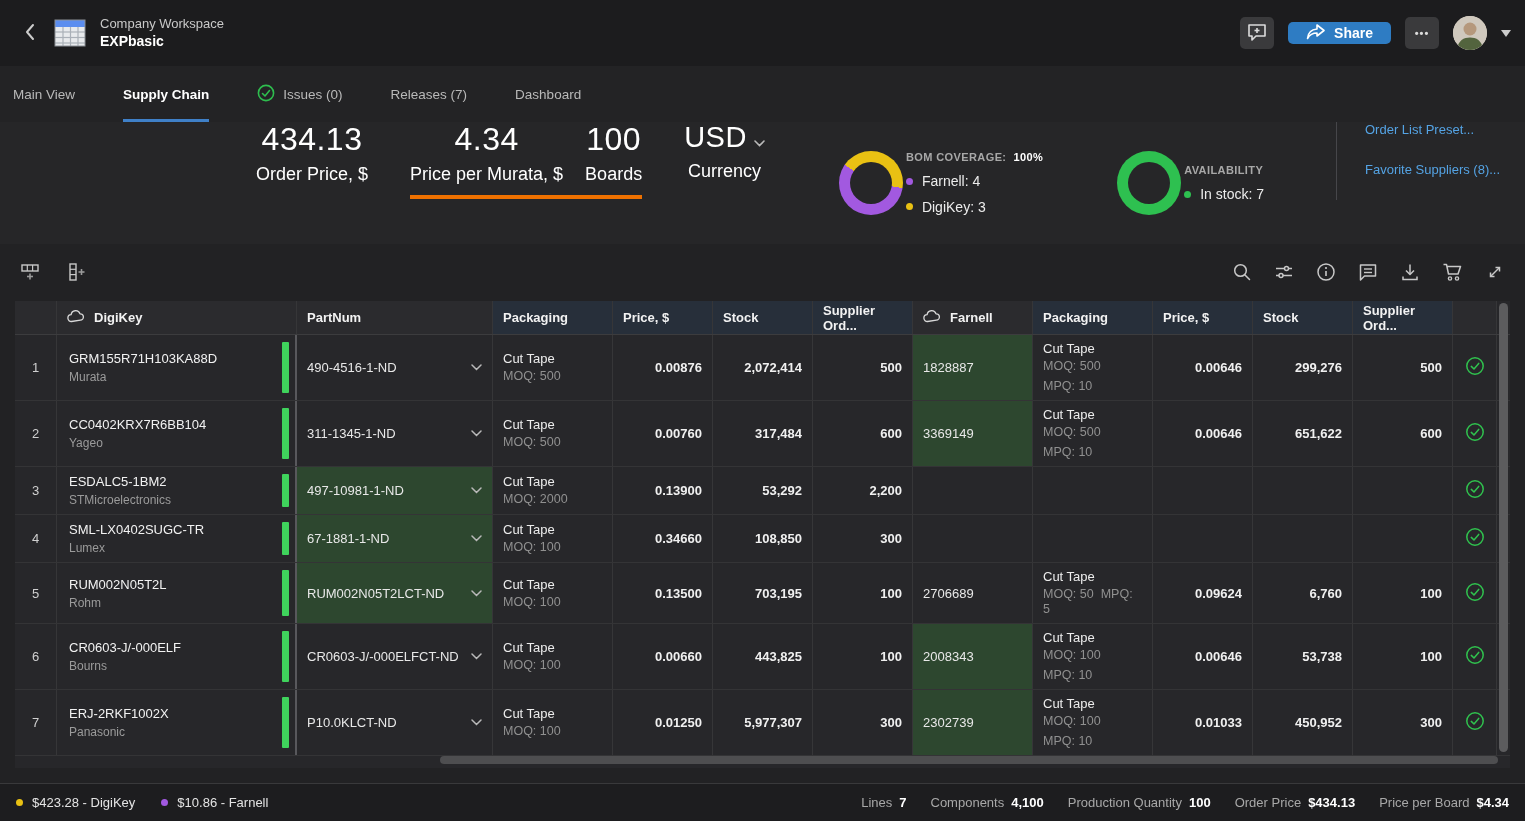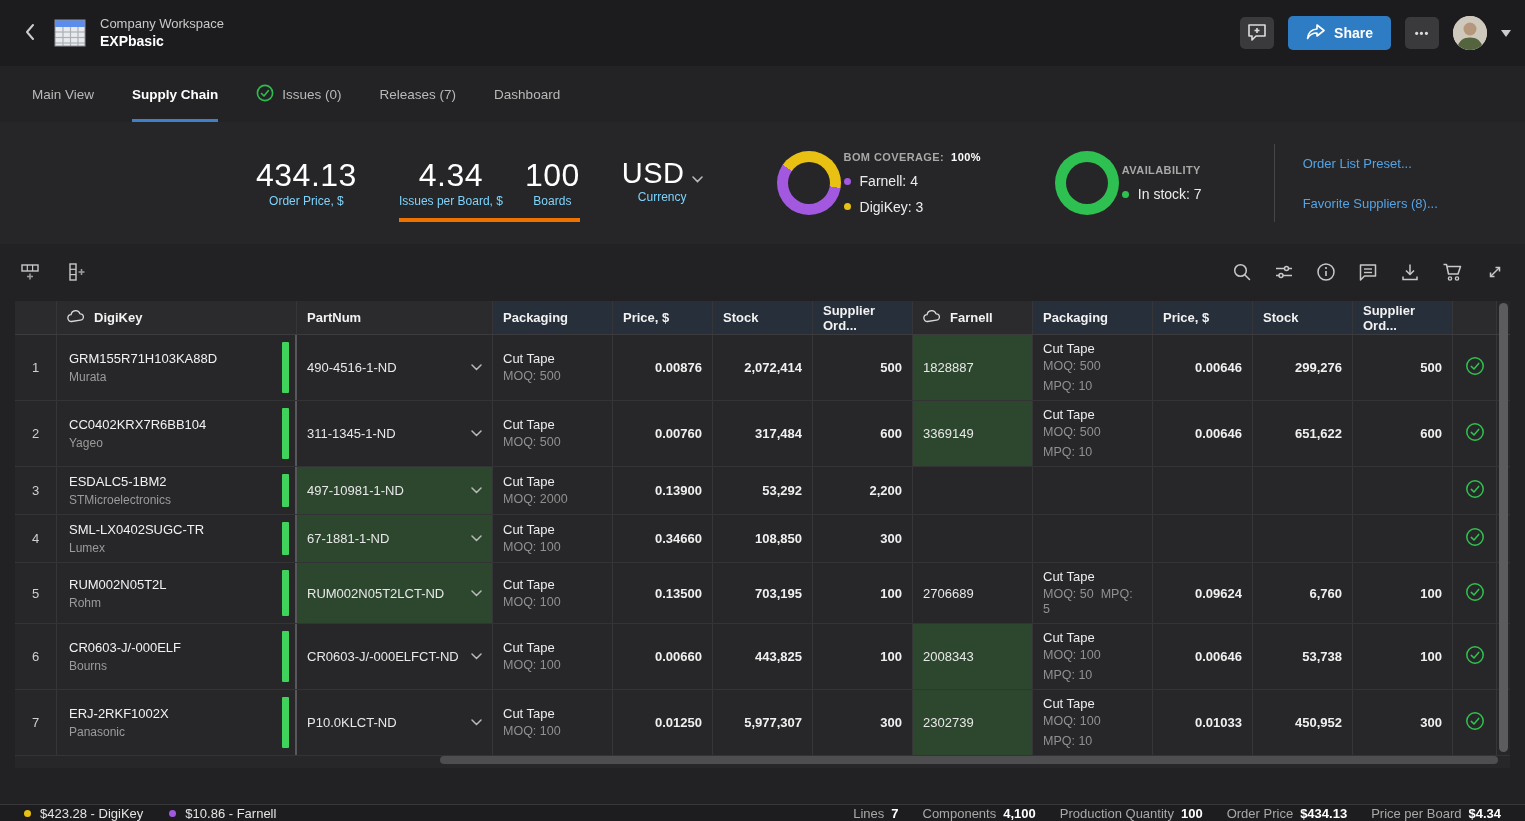"Share" .share-btn { height: 34px -> 22px }
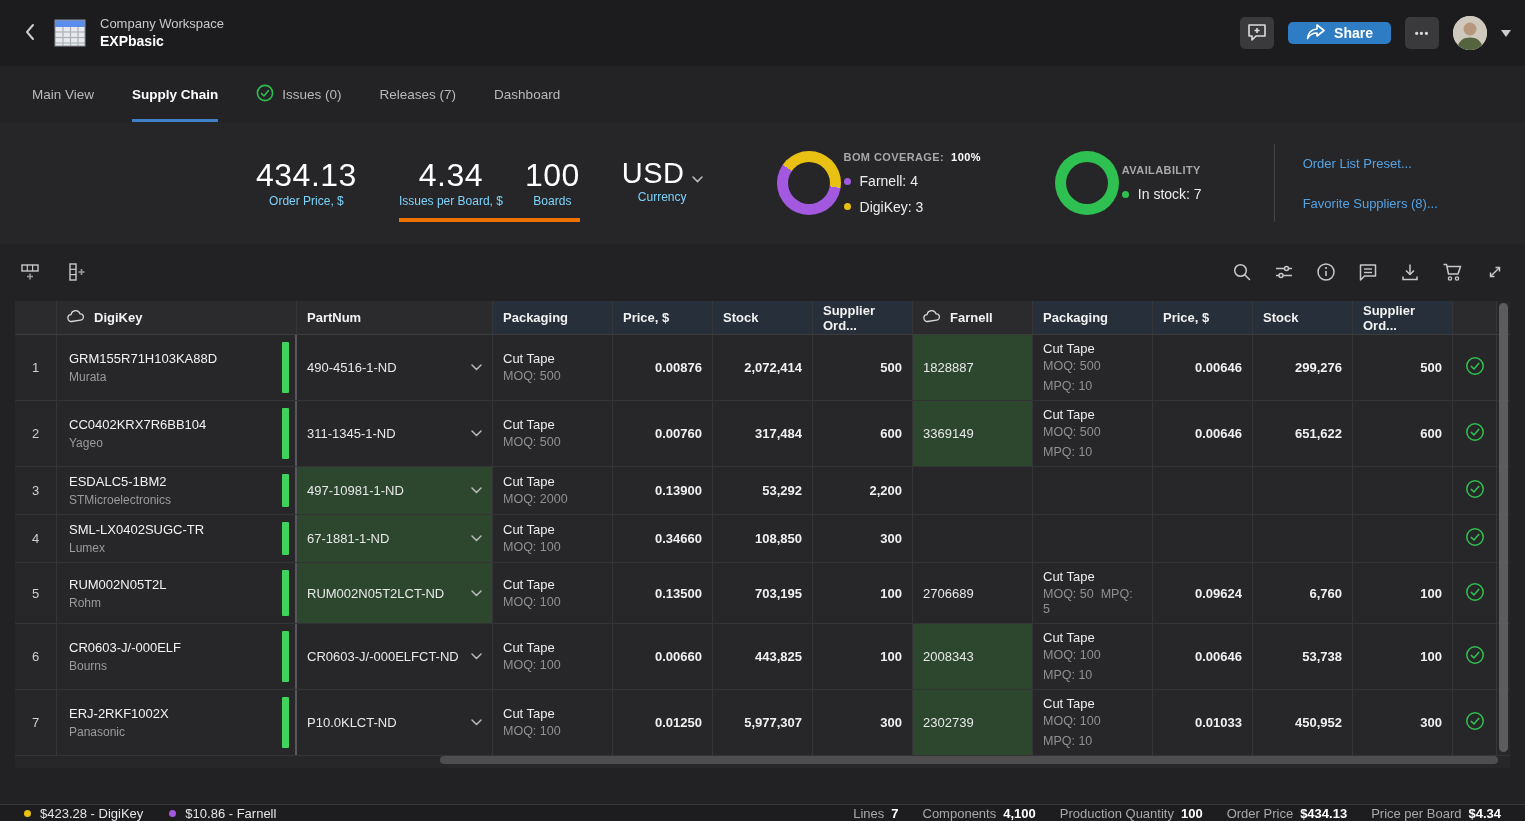"Main View" .tabbar { gap: 38px -> 48px; padding: 0 32px -> 0 13px }
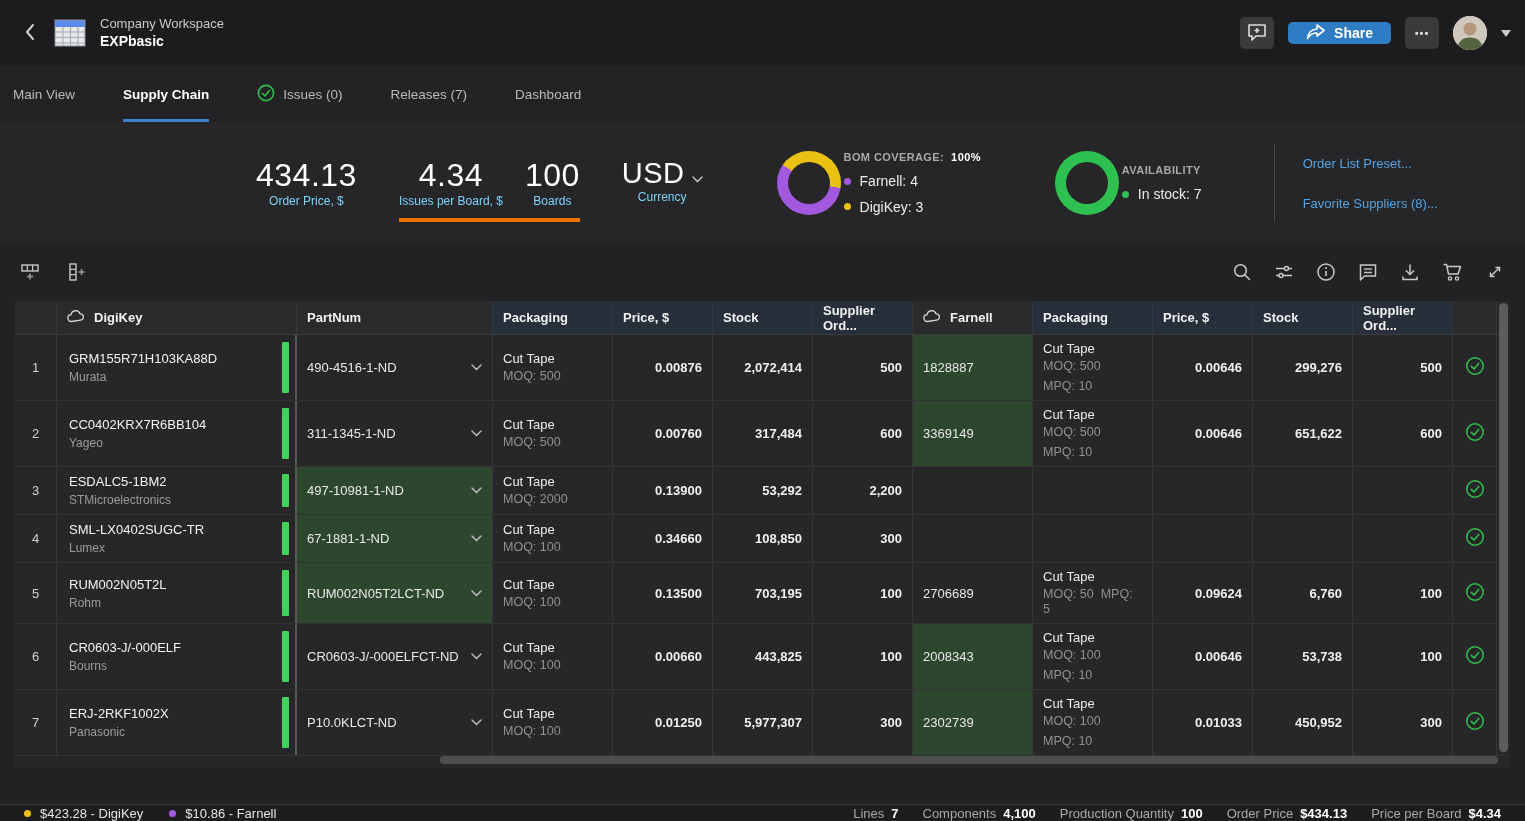"434.13" .summary { align-items: center -> none }
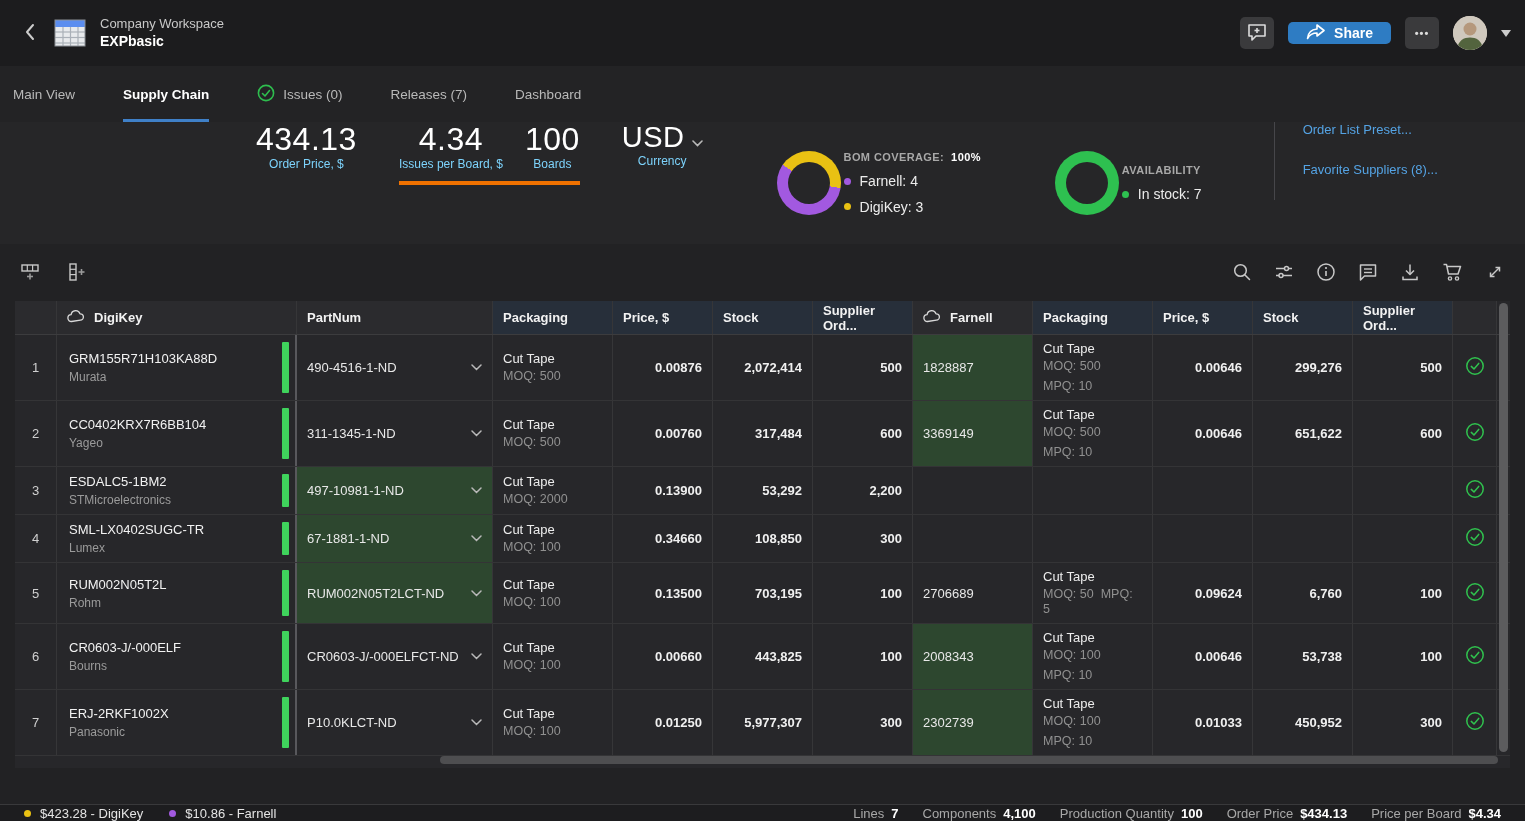"Order Price, $" .stat .l { color: #7dd3fc -> #ffffff; font-size: 12px -> 18px; margin-top: none -> 7px }
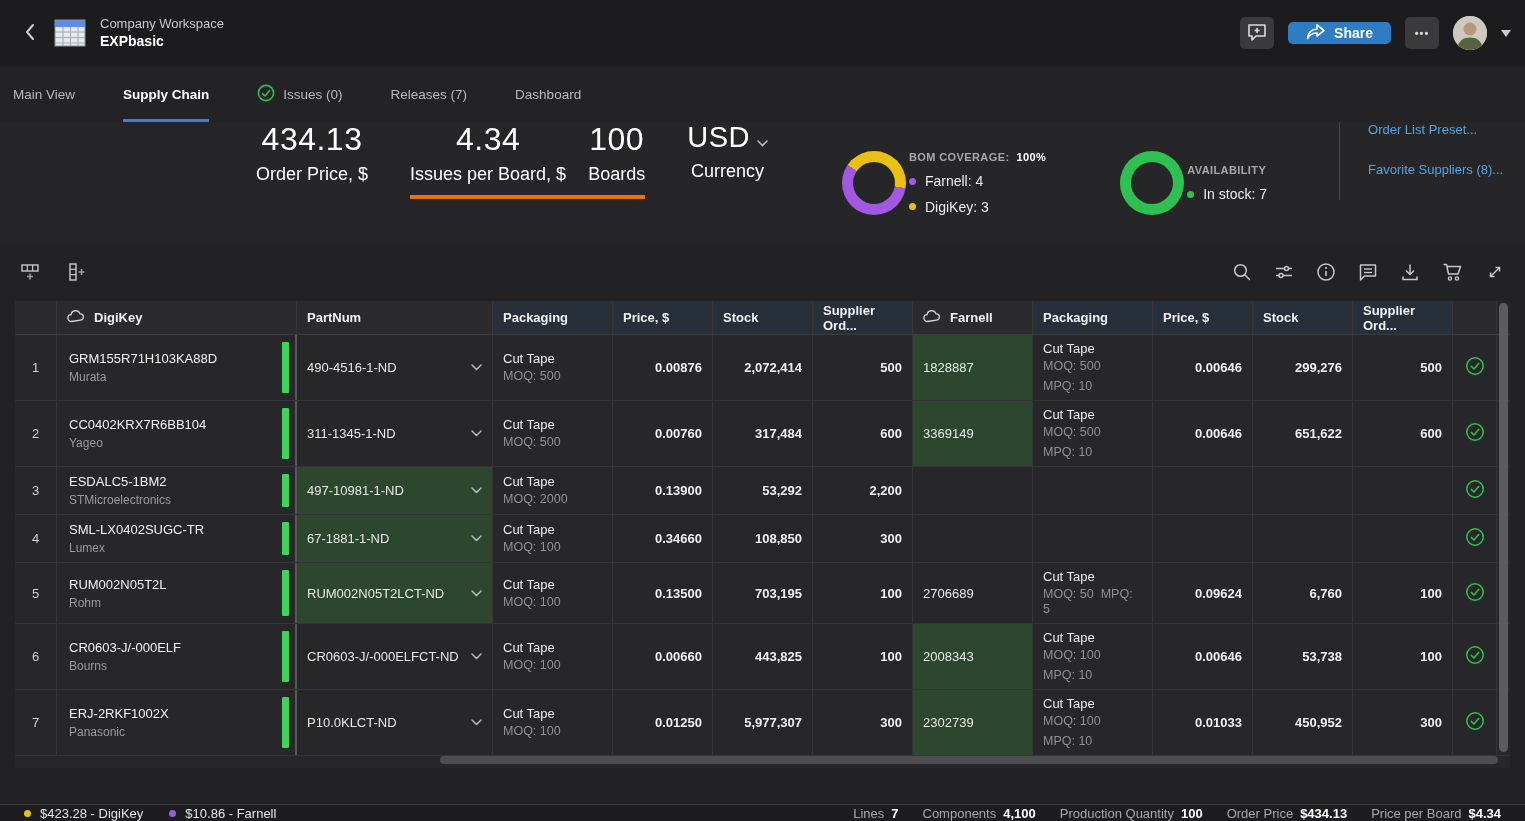"Issues per Board, $" div.l { text: Issues per Board -> Price per Murata }
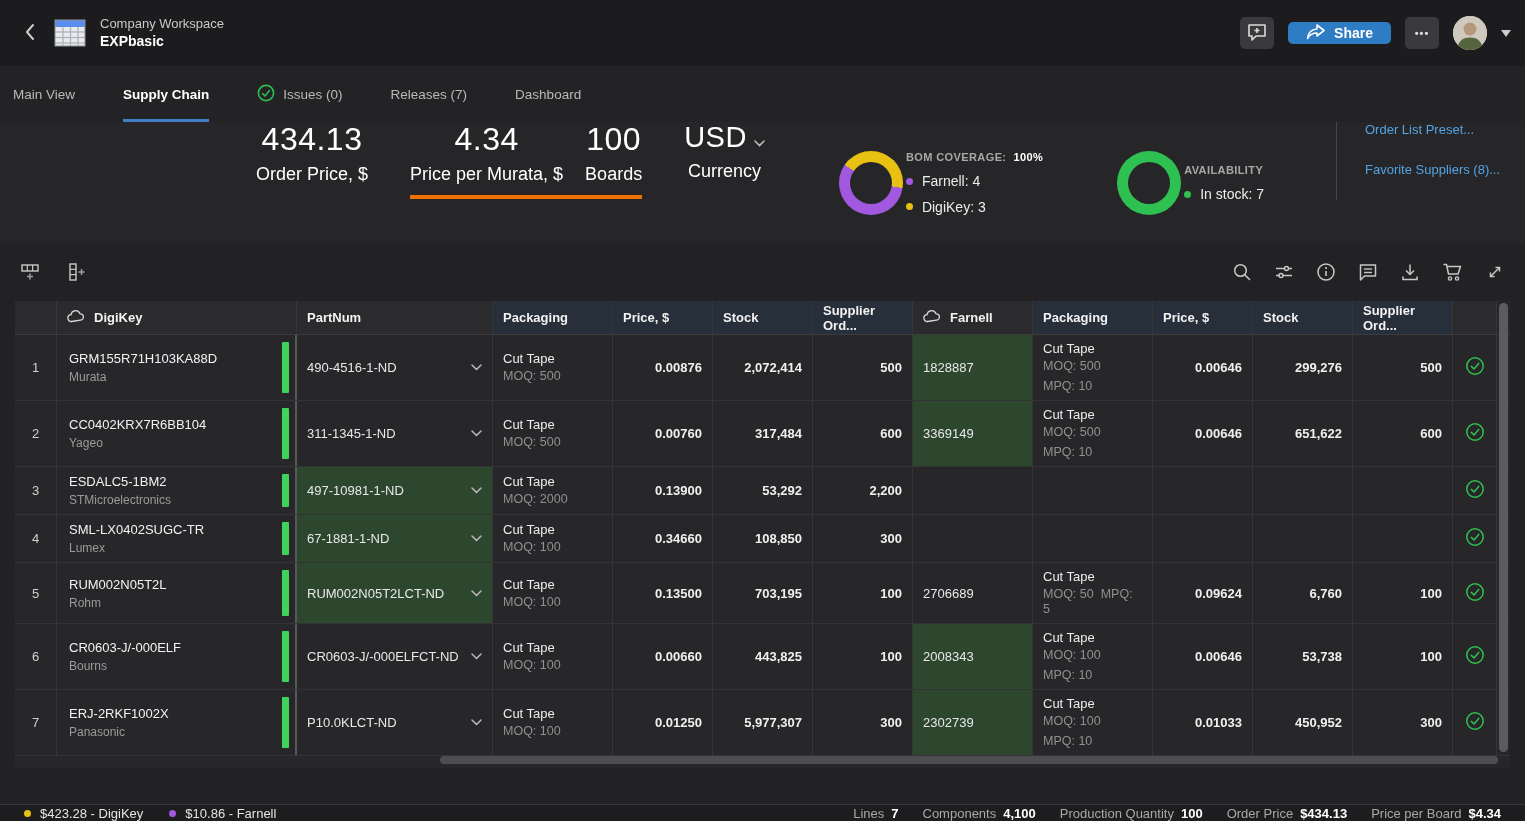"$423.28 - DigiKey" .statusbar { height: 17px -> 38px; padding: 0 24px -> 0 16px }
